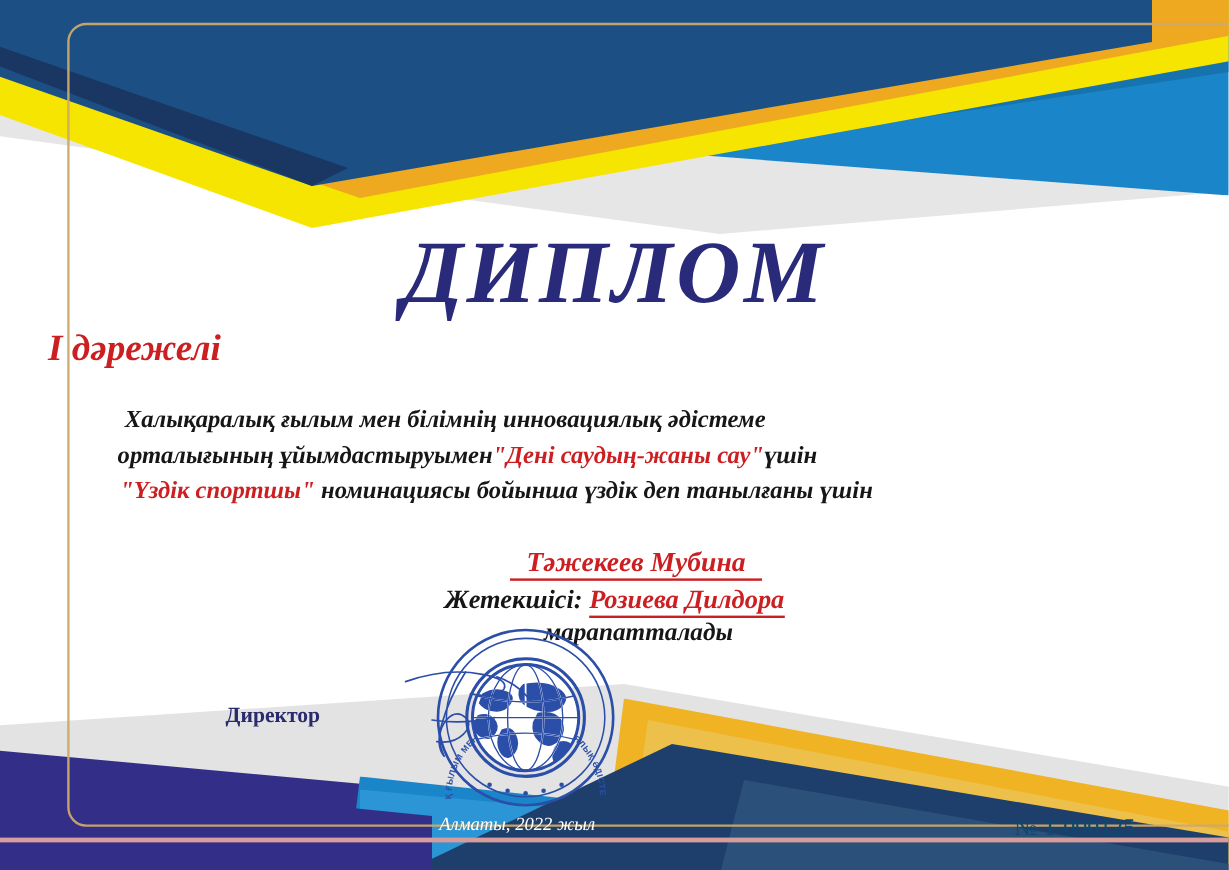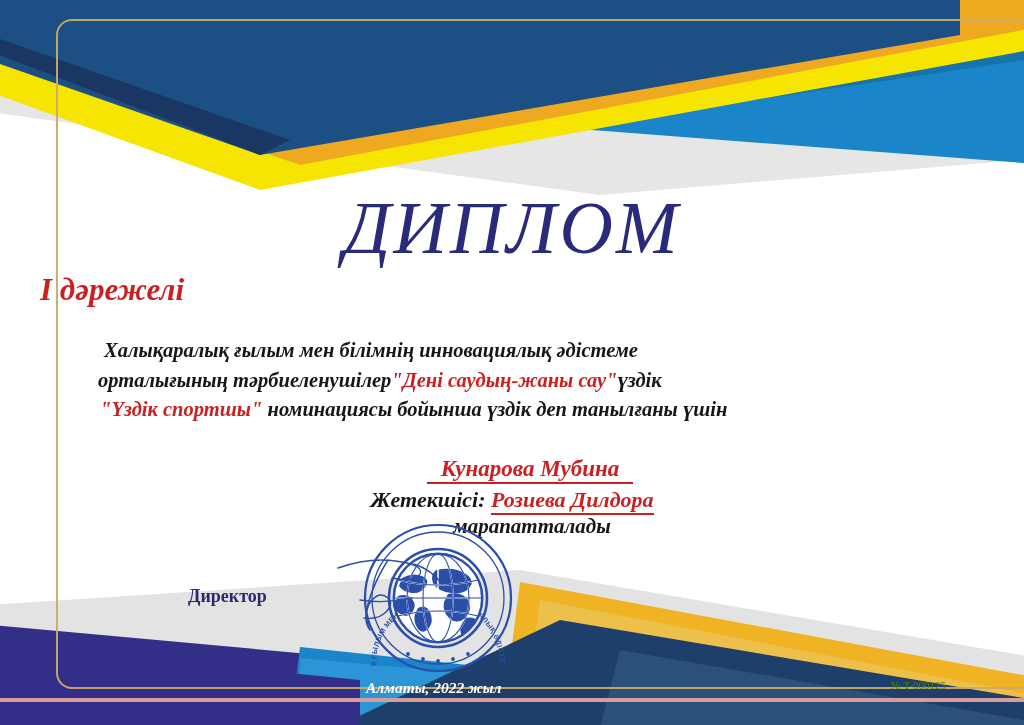"ДИПЛОМ" .title { font-weight: normal -> bold }
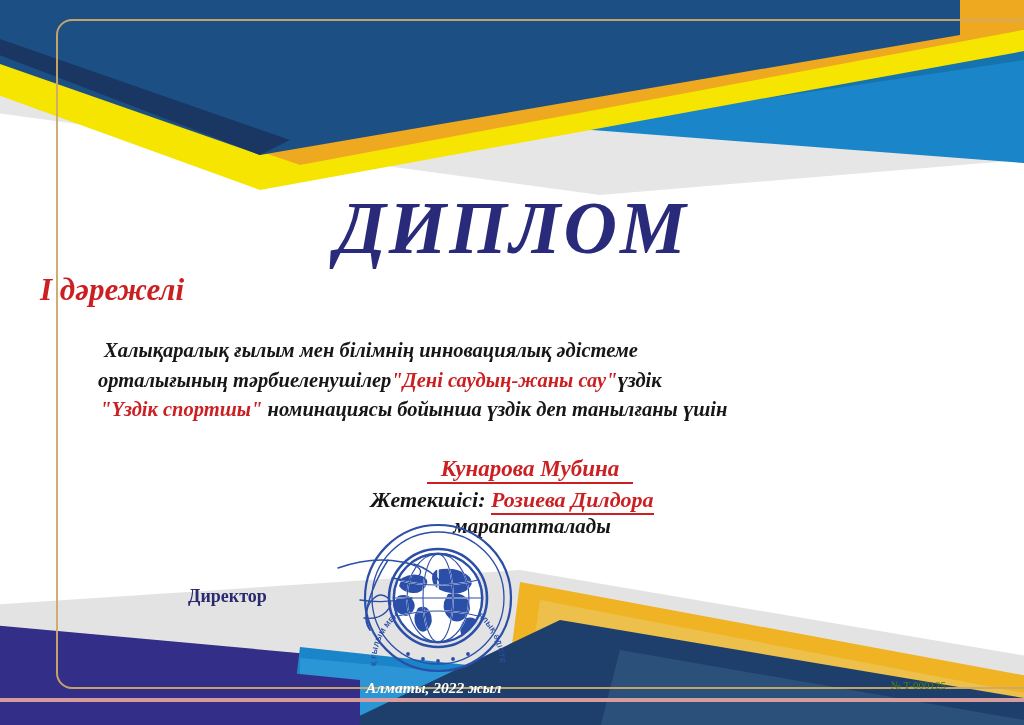"орталығының тәрбиеленушілер" span { text: тәрбиеленушілер -> ұйымдастыруымен }
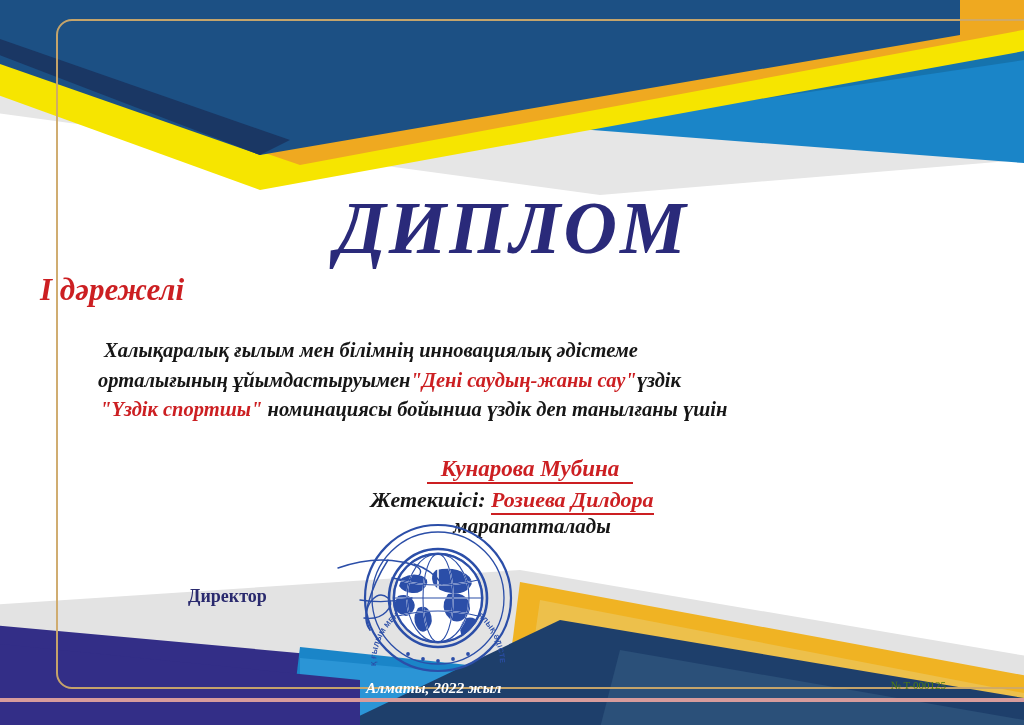"үздік" span { text: үздік -> үшін }
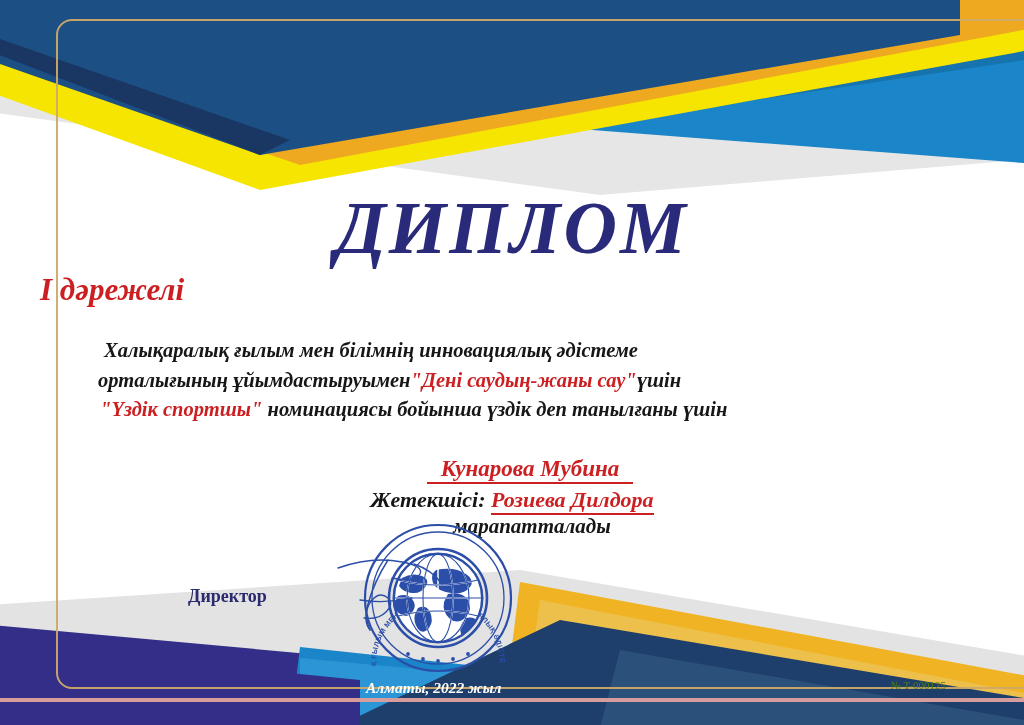"Кунарова Мубина" span { text: Кунарова -> Тәжекеев }
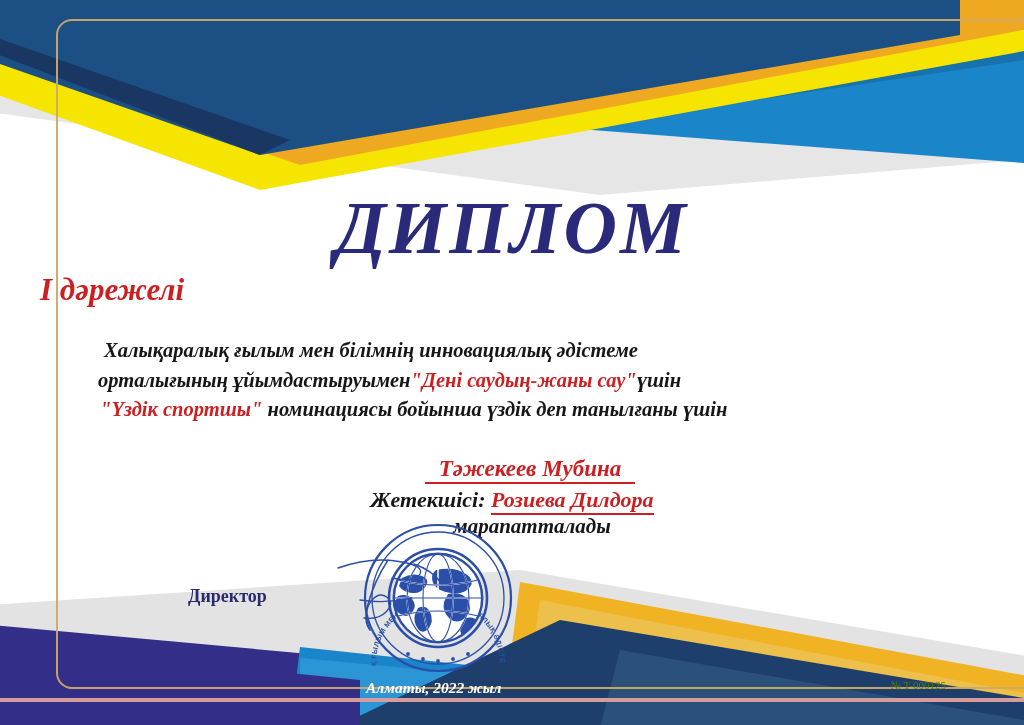"Алматы, 2022 жыл" .place-date { font-weight: bold -> normal }
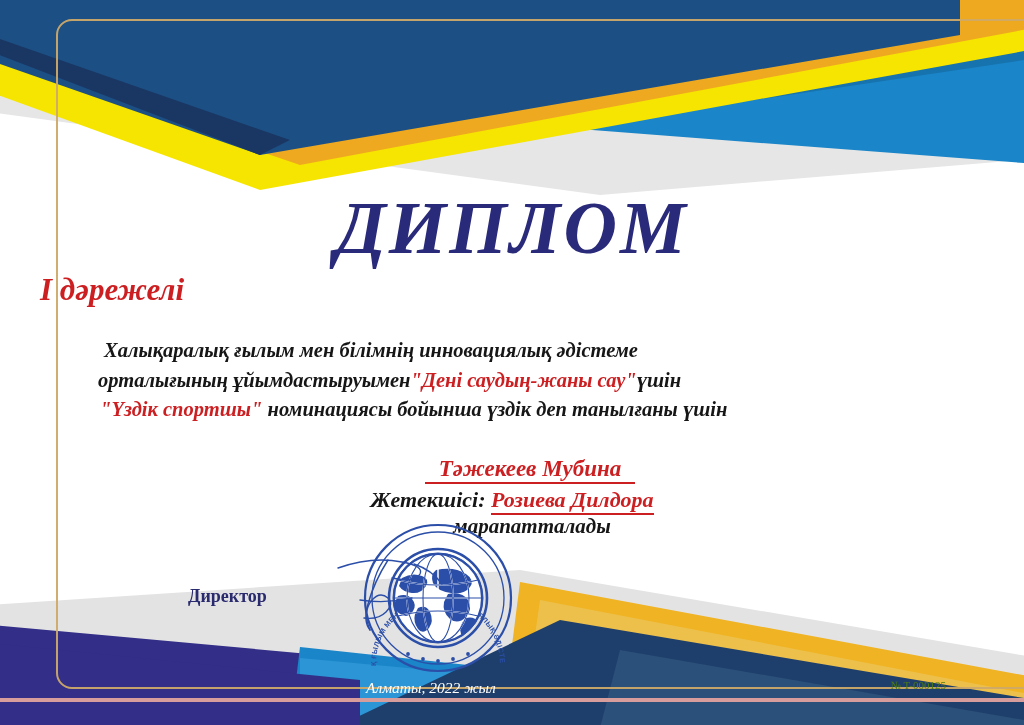"№ T-000125" .serial { color: #4d7c0f -> #0c4a6e; font-size: 11px -> 20px }
